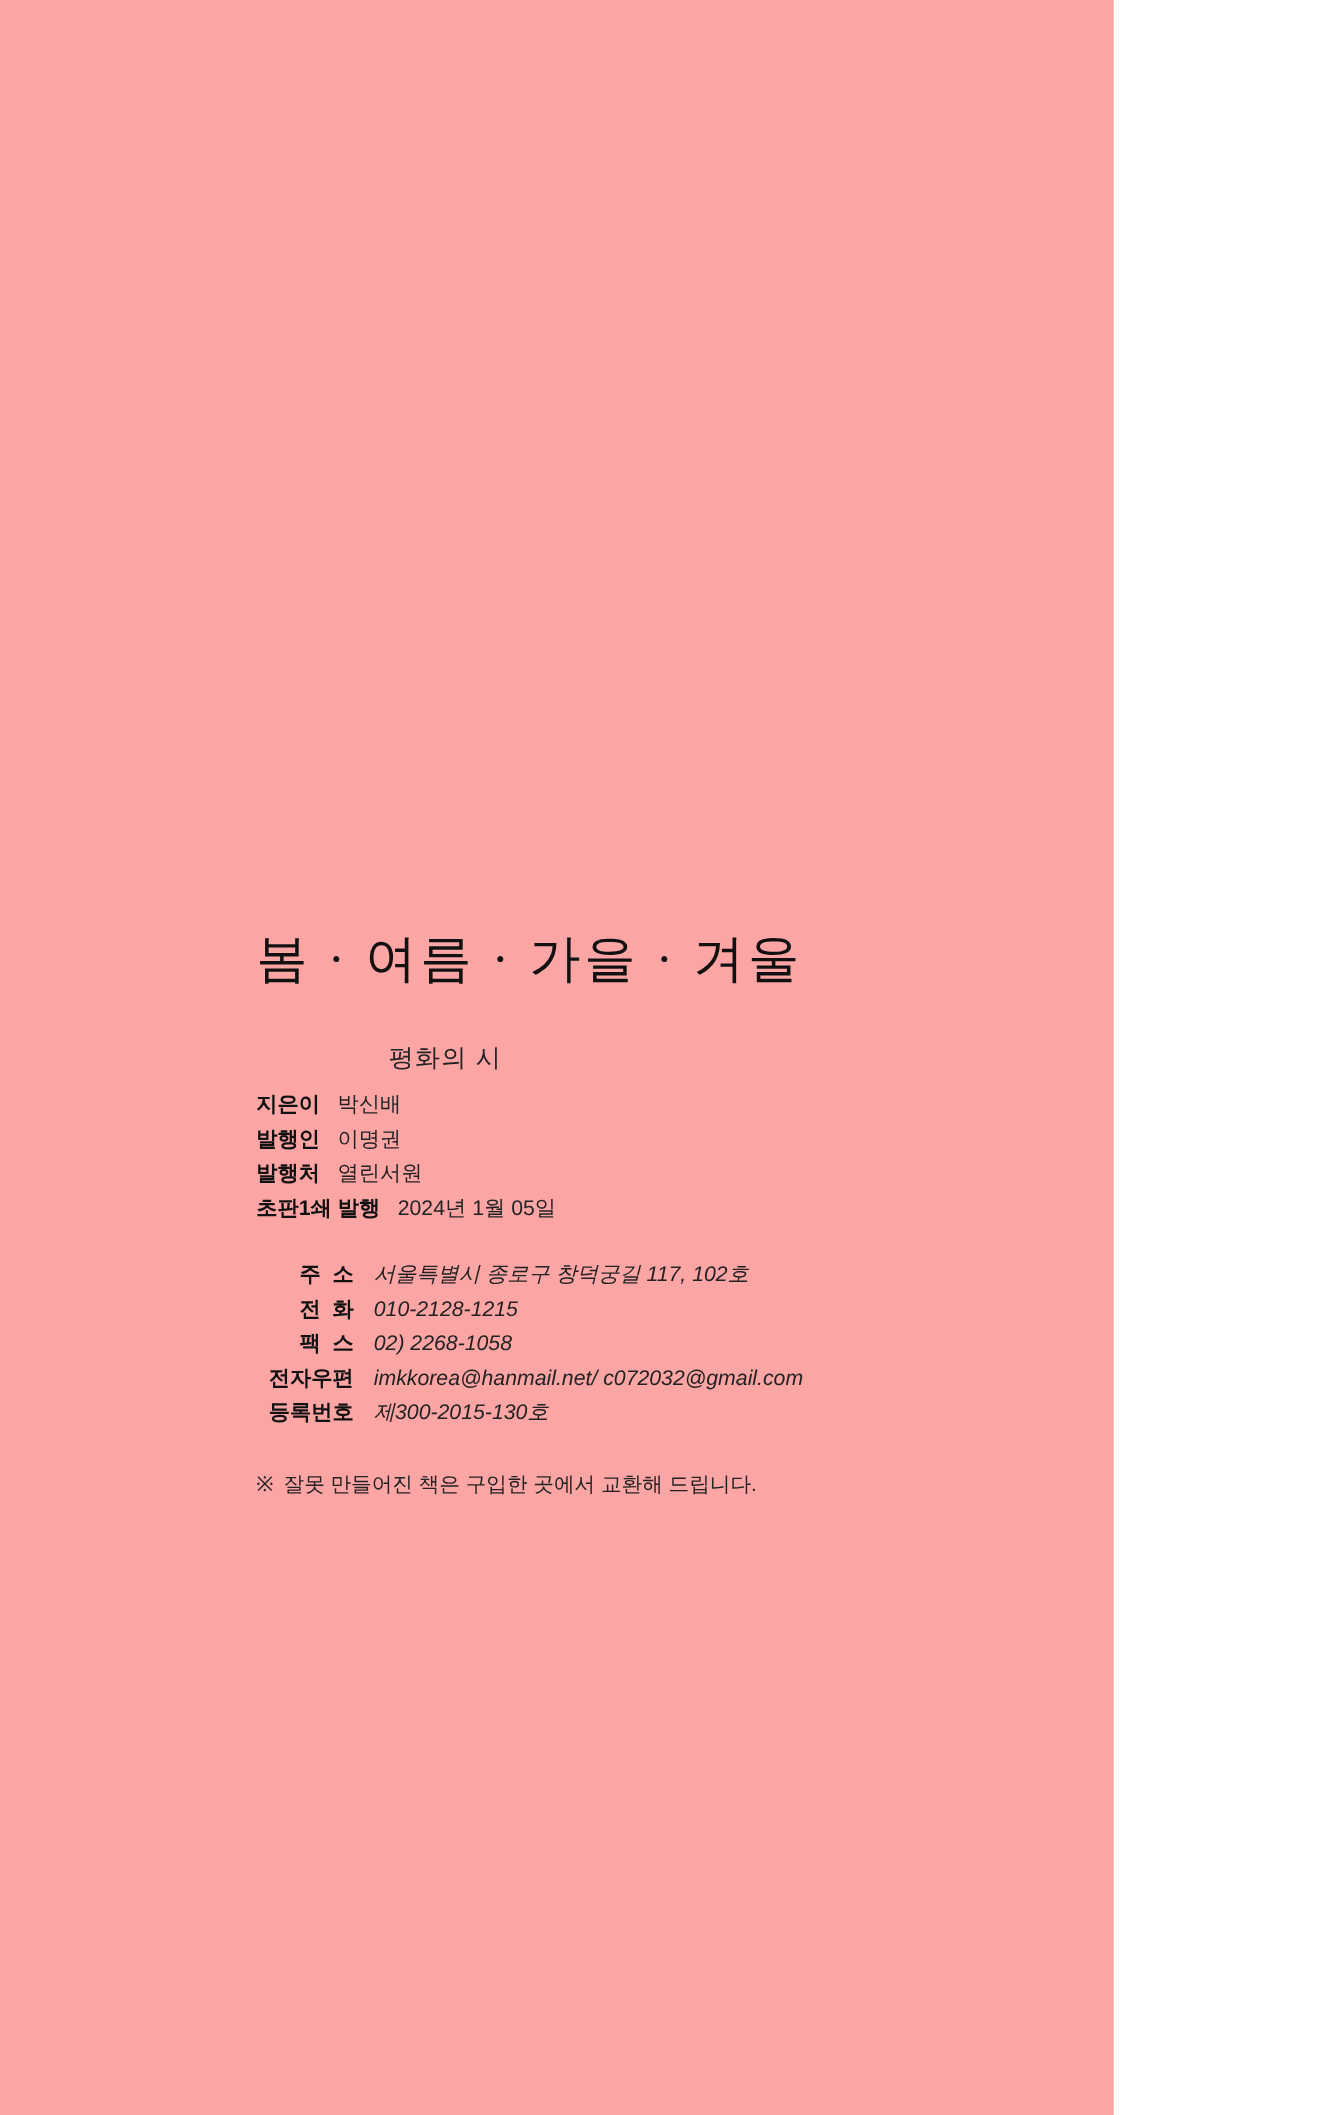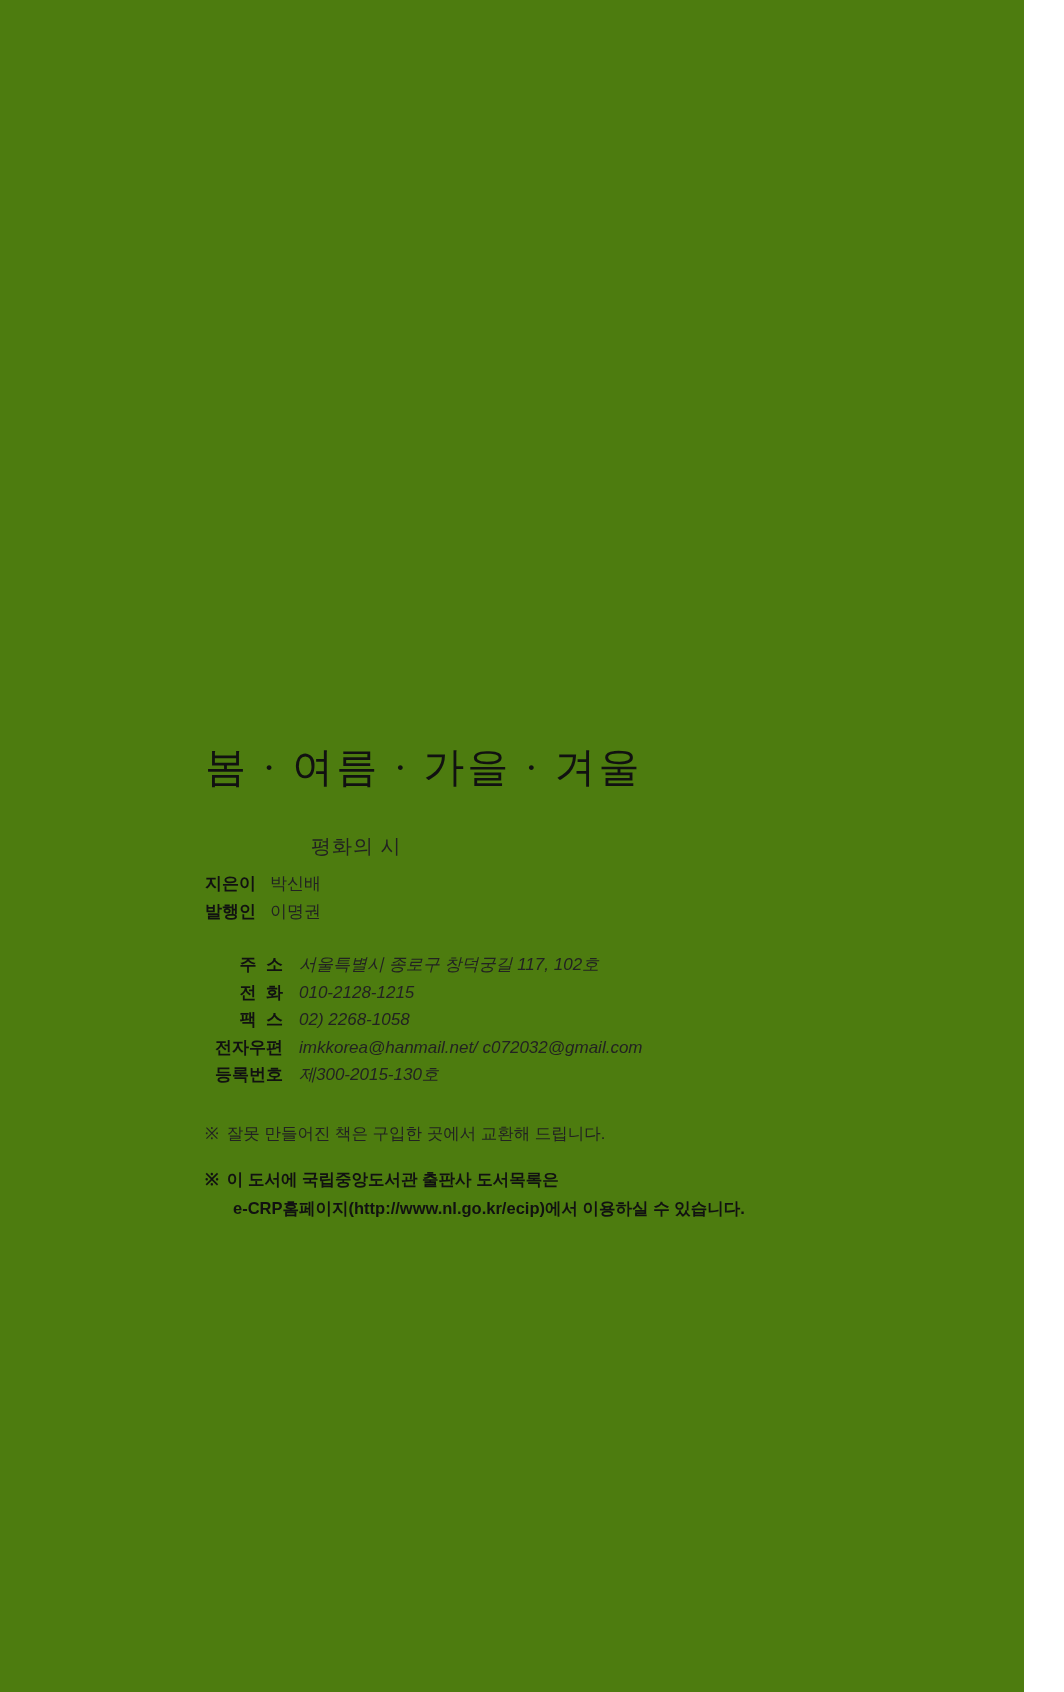"봄 · 여름 · 가을" .page { background: #4d7c0f -> #fca5a5; width: 1024px -> 891px }
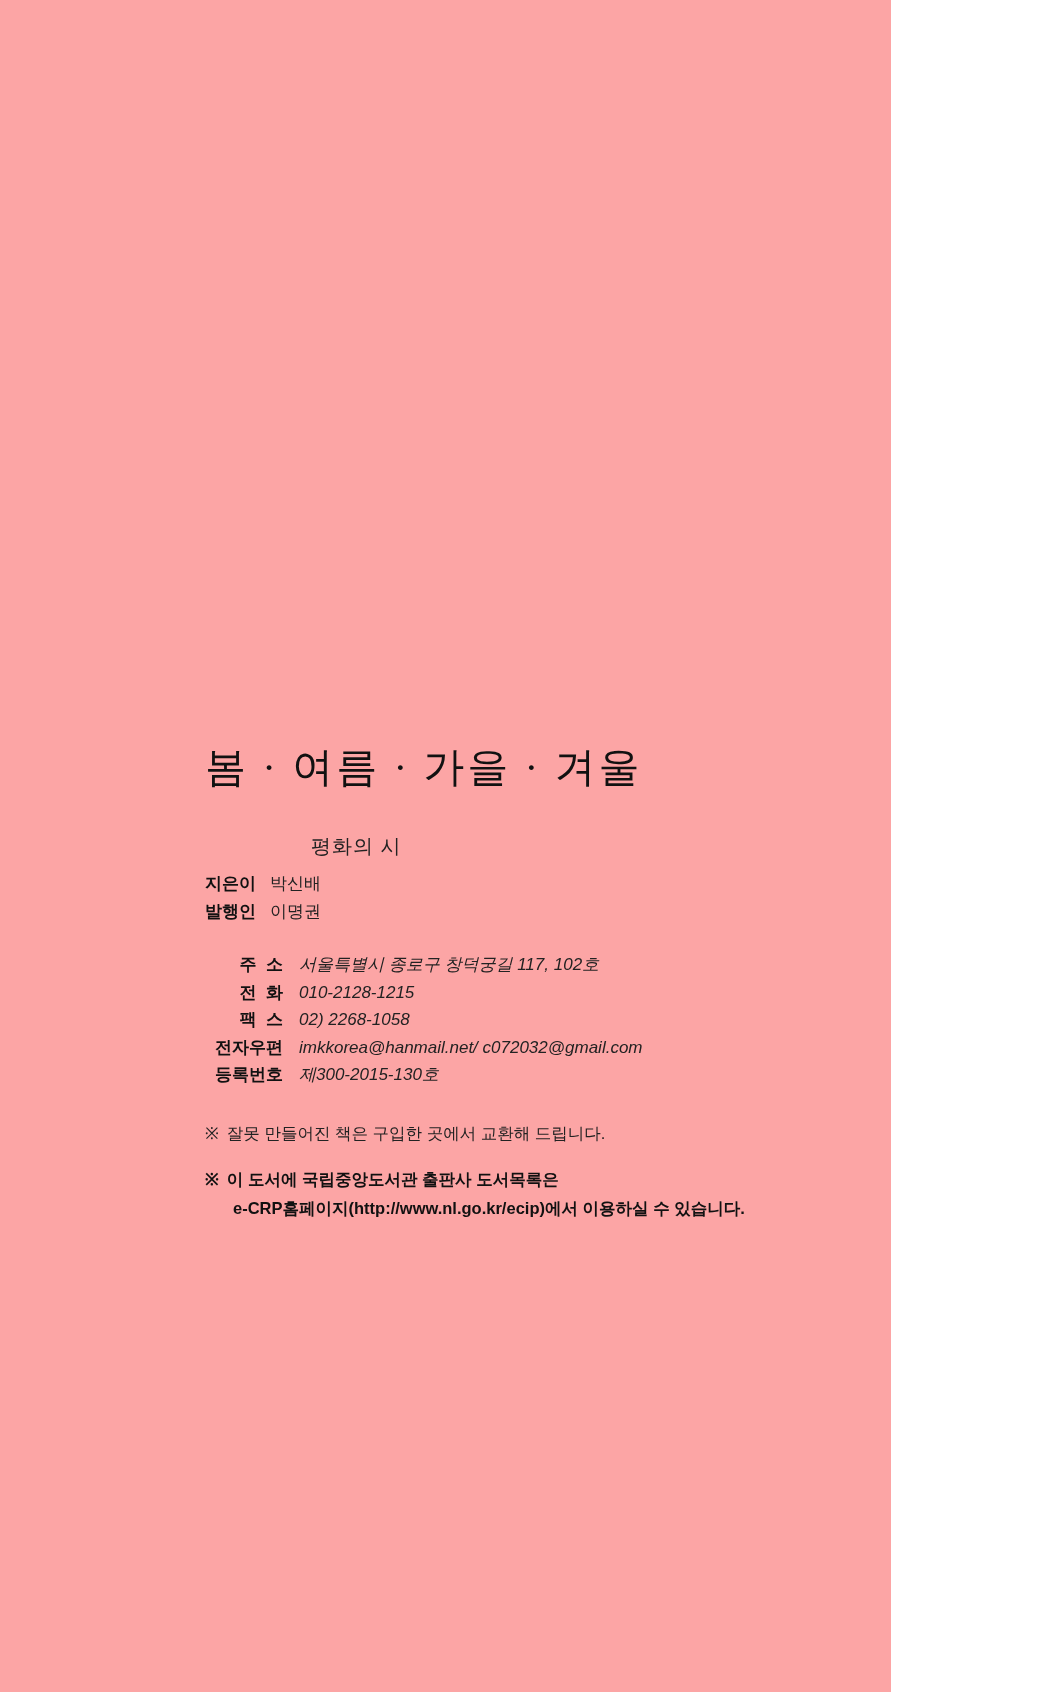"발행처" div.row { html: none -> <div> <span>발행처</span> <span>열린서원</span> </div> }
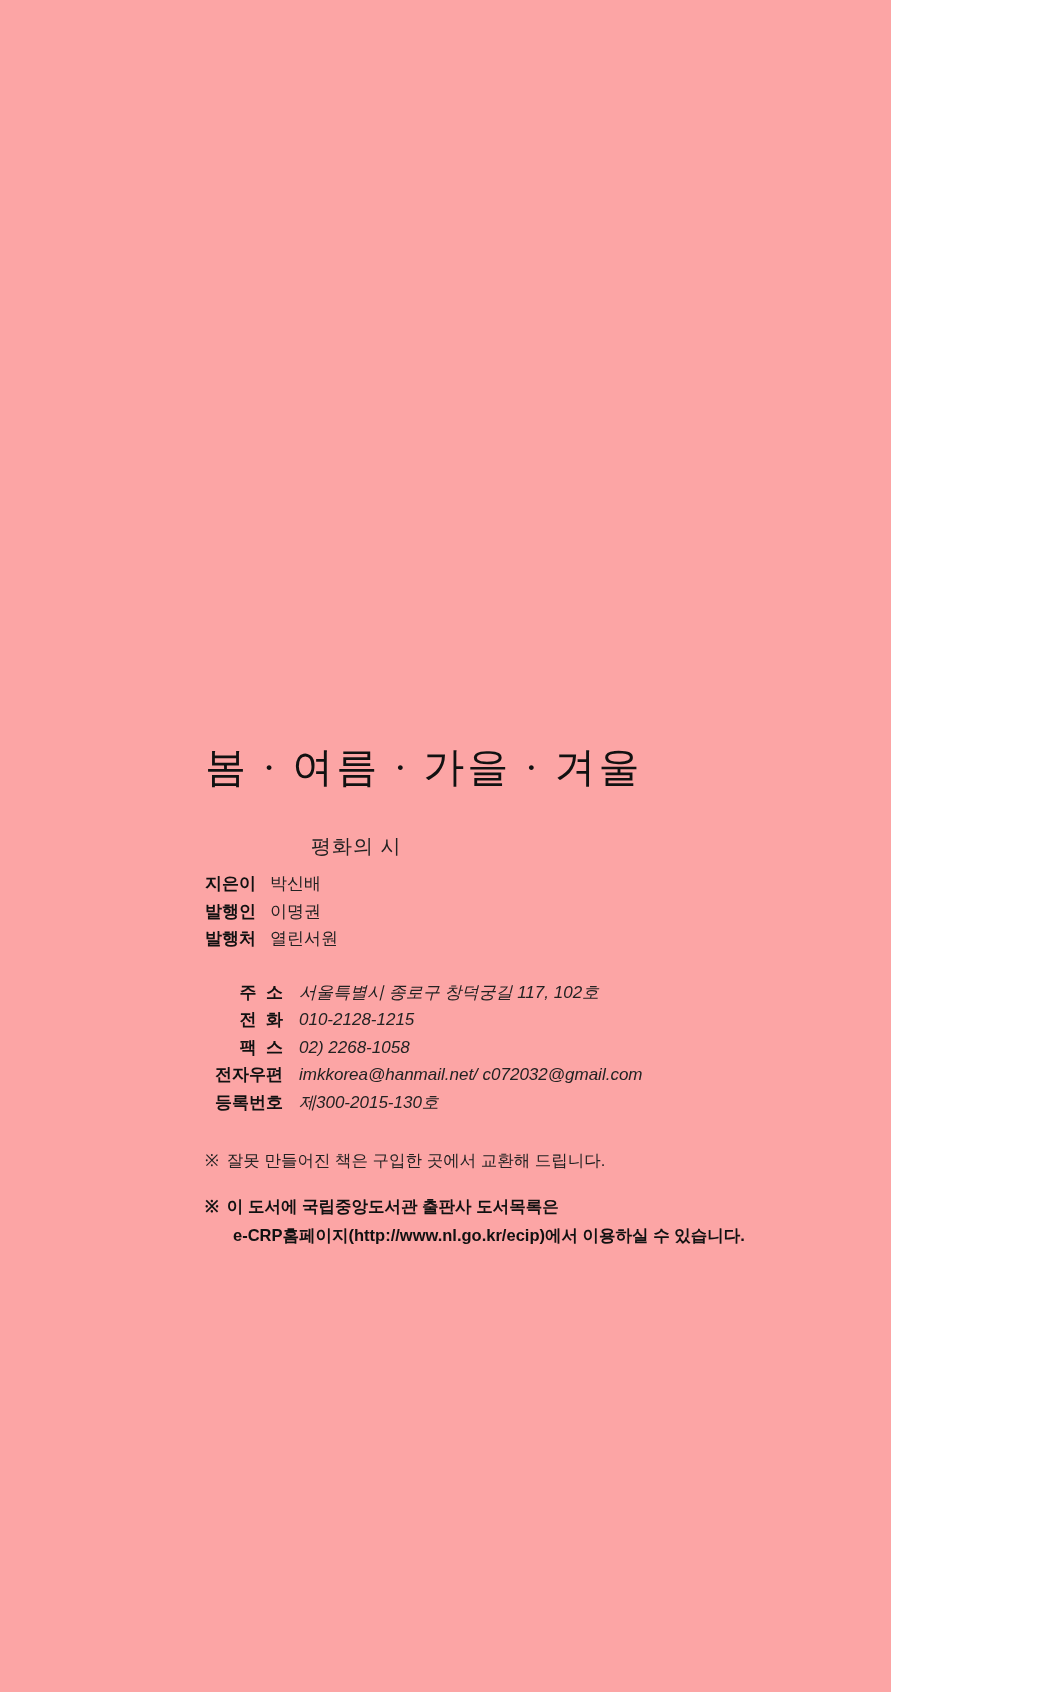"초판1쇄 발행" div.row { html: none -> <div> <span>초판1쇄 발행</span> <span>2024년 1월 05일</span> </div> }
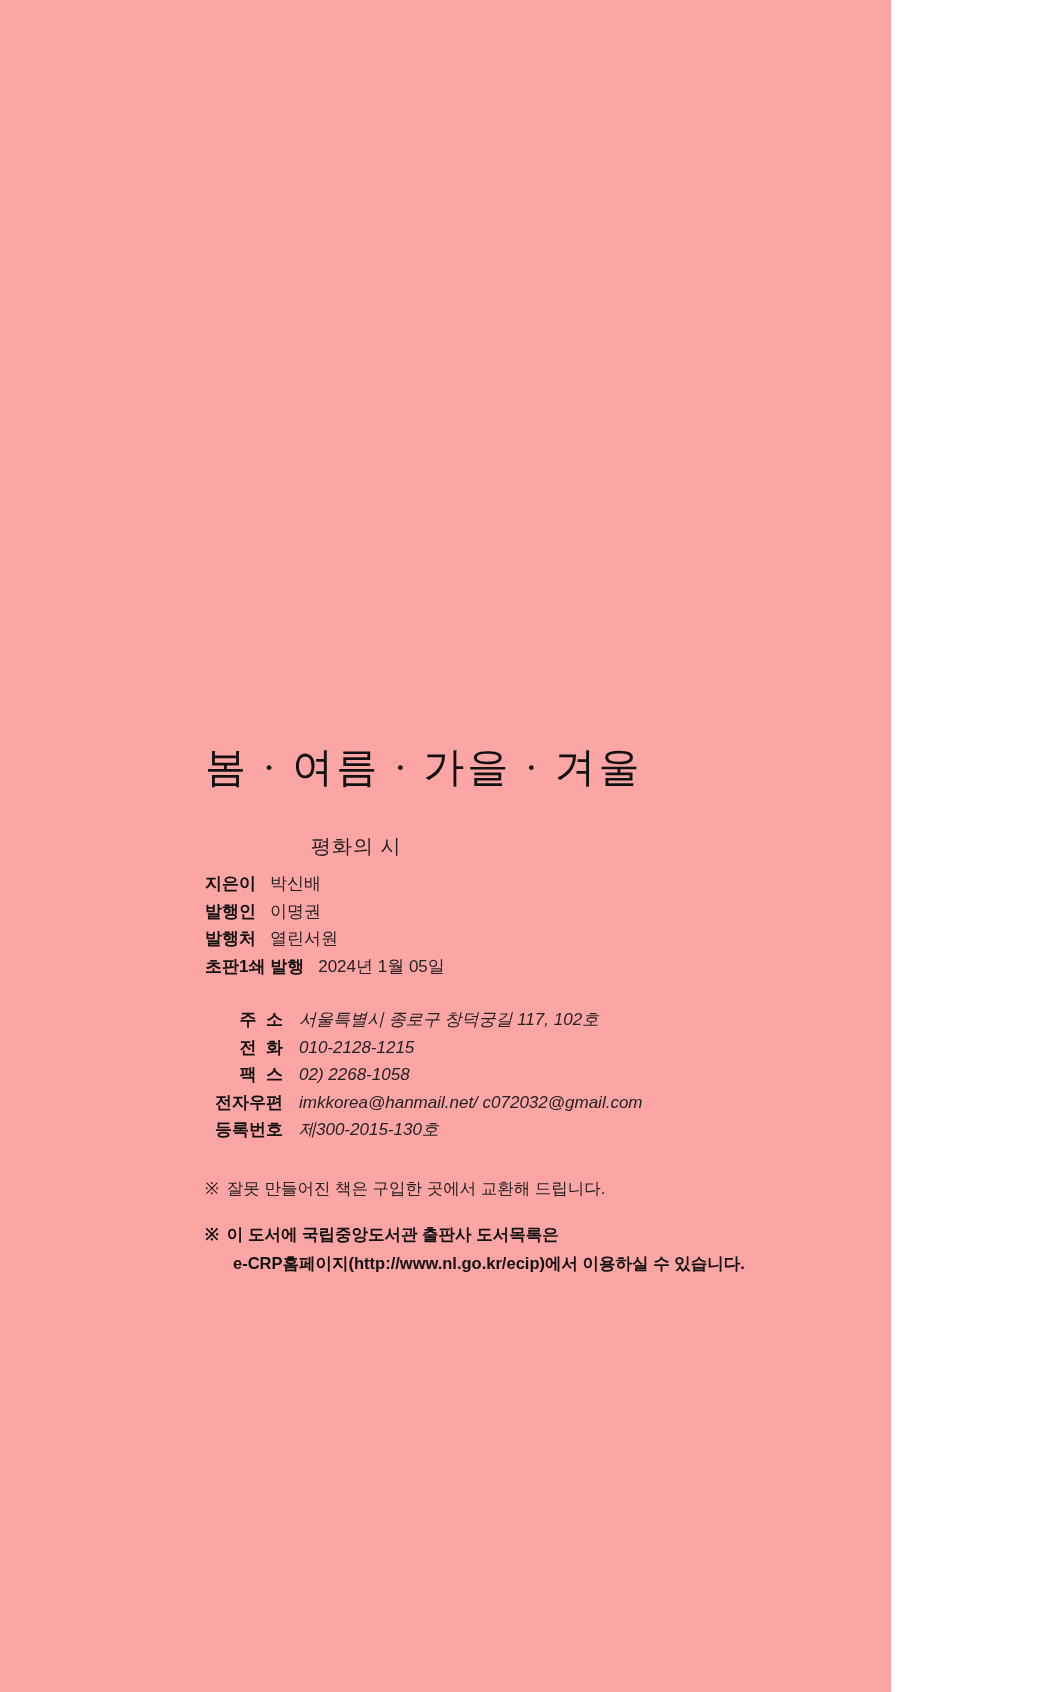"※ 이 도서에 국립중앙도서관 출판사" div.notice-bold { html: <div> <span>※</span><span>이 도서에 국립중앙도서관 출판사 도서목록은</span> <span>e-CRP홈페이지(http://www.nl.go.kr/ecip)에서 이용하실 수 있습니다.</span> </div> -> none }
